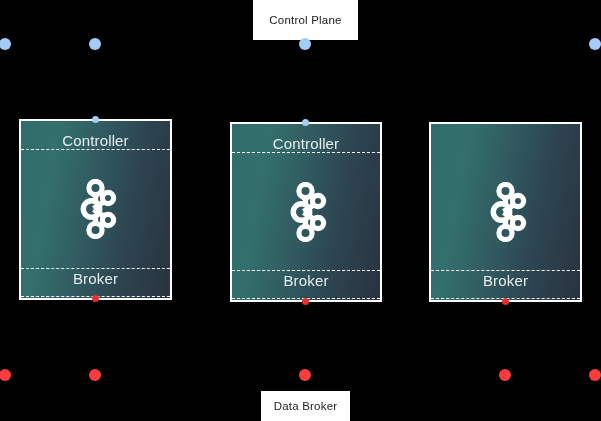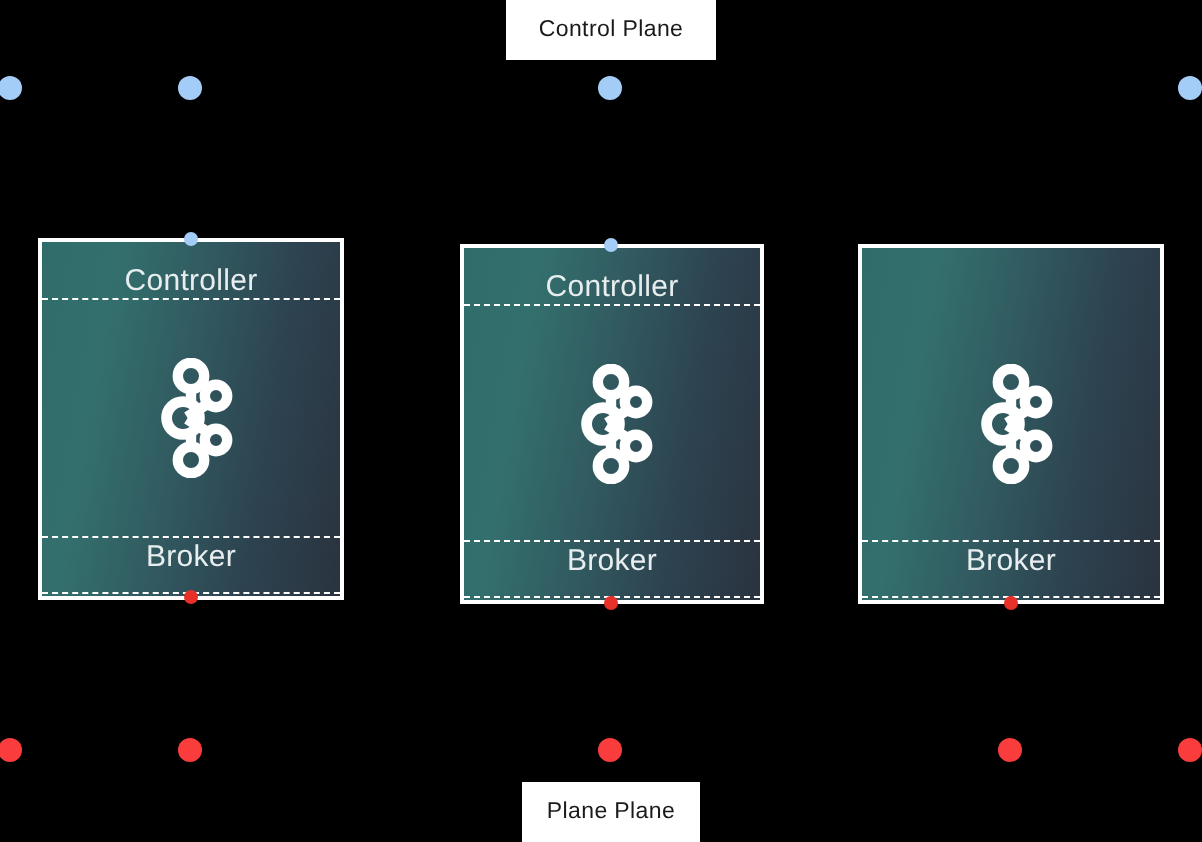"Control Plane" div.plane-label { height: 30px -> 40px }
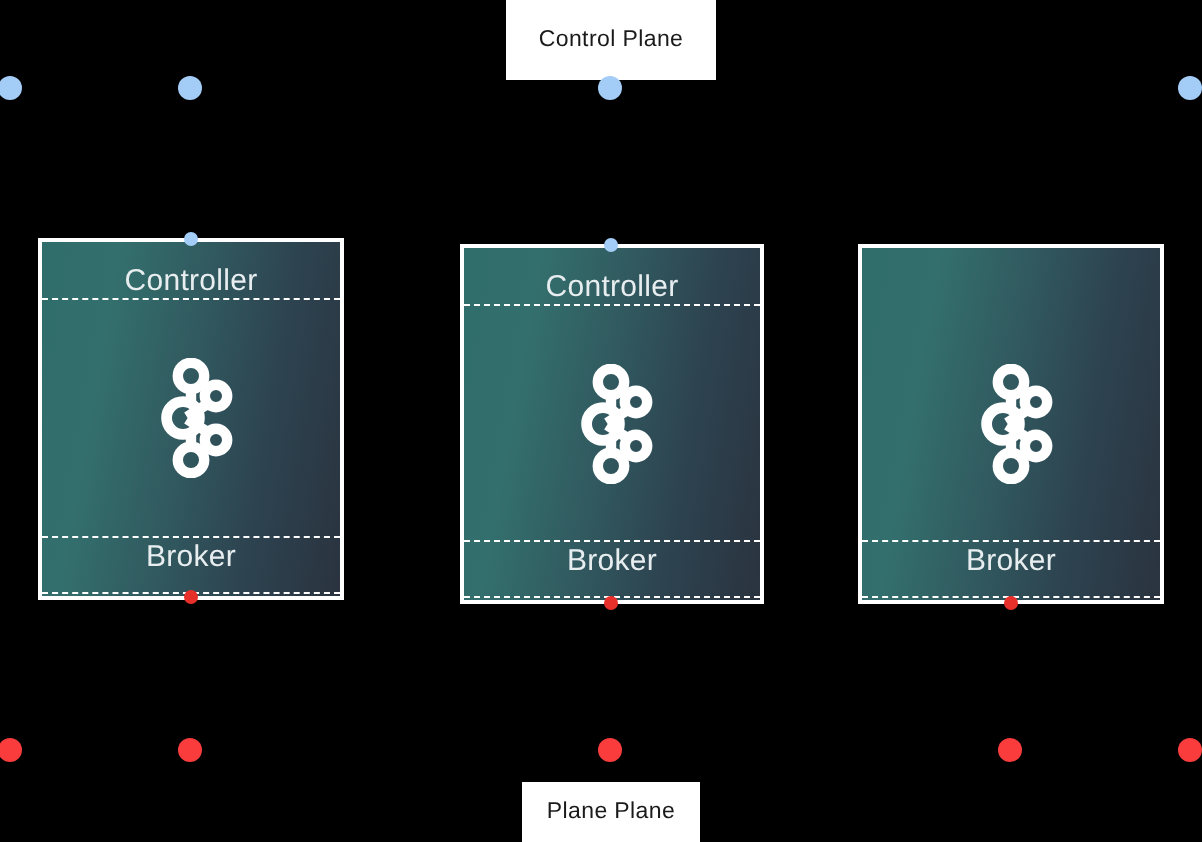"Plane Plane" span { text: Plane Plane -> Data Broker }
